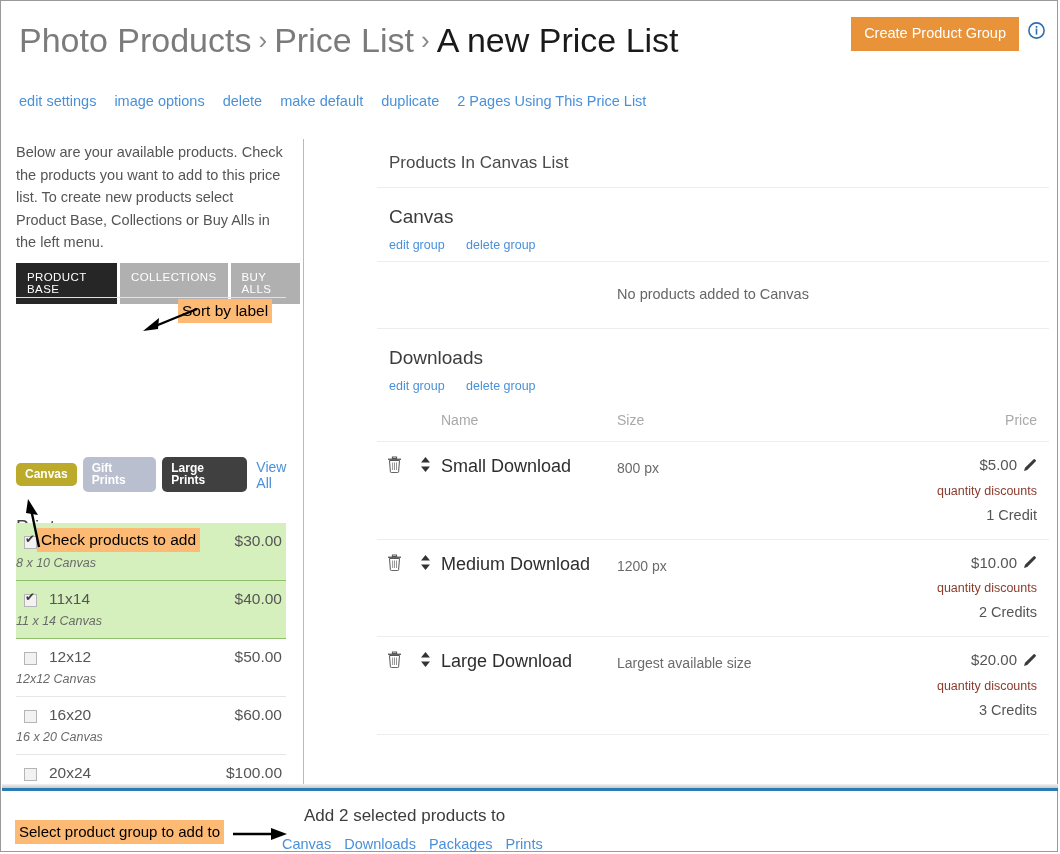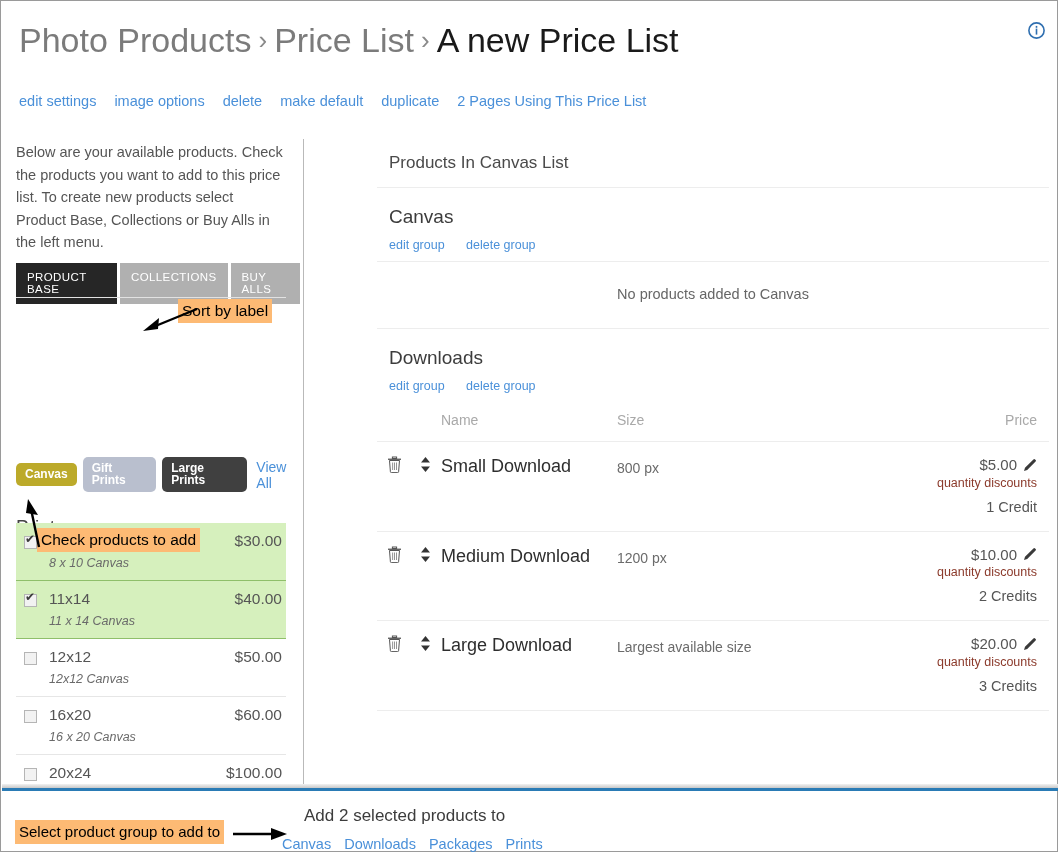"Create Product Group" button.create-group-btn { html: none -> <button>Create Product Group</button> }
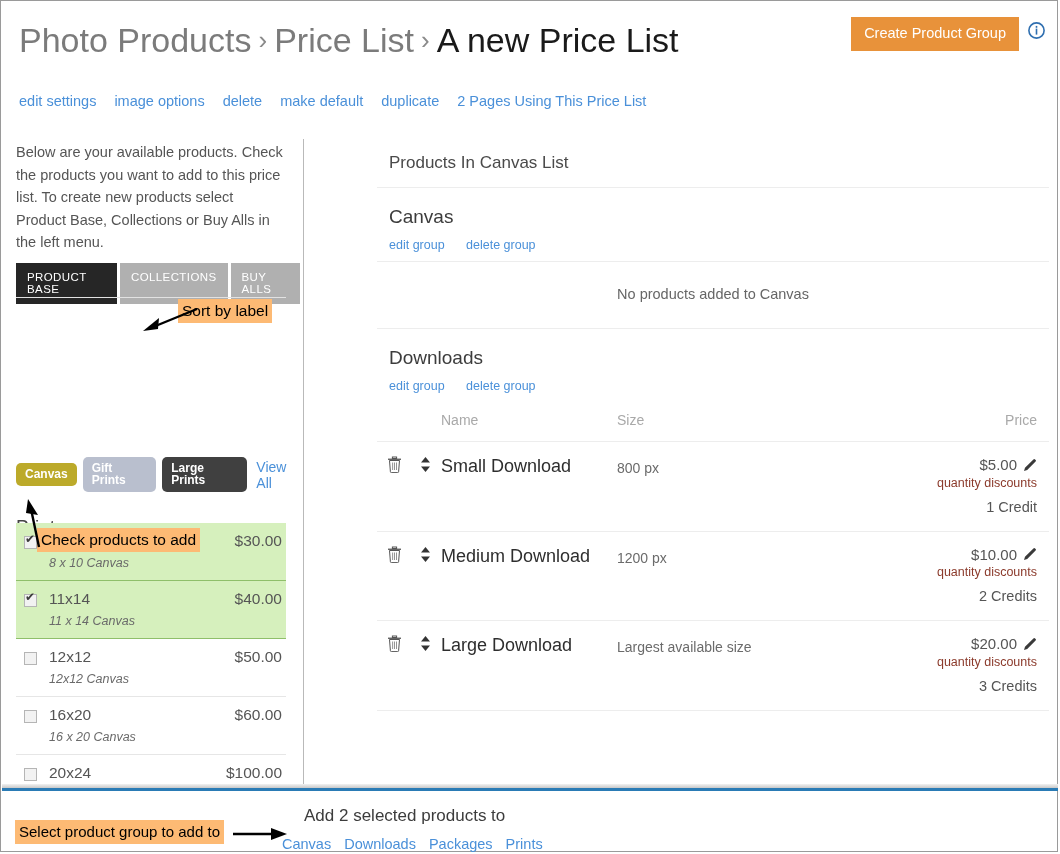"quantity discounts" .qty-disc { margin-top: 1px -> 9px }
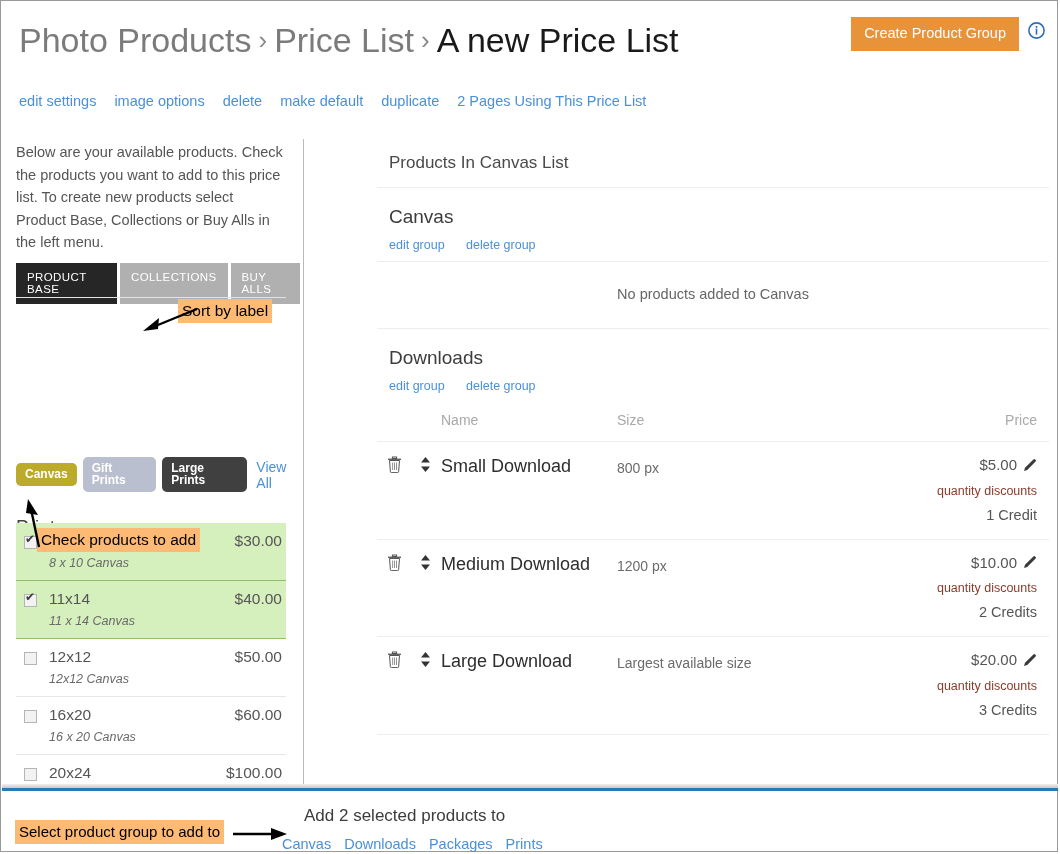"8 x 10 Canvas" .prod-row .pdesc { padding-left: 33px -> none }
